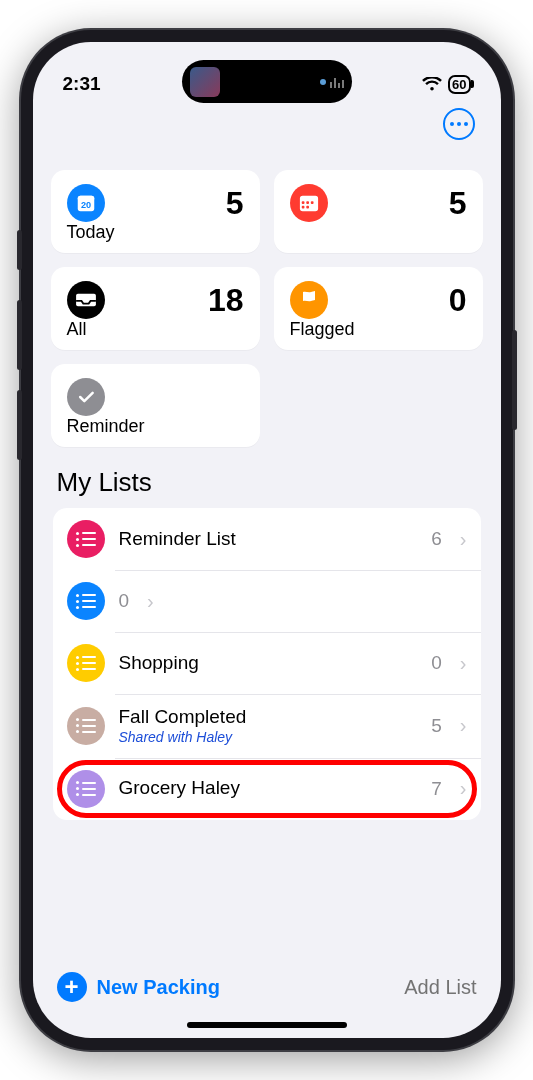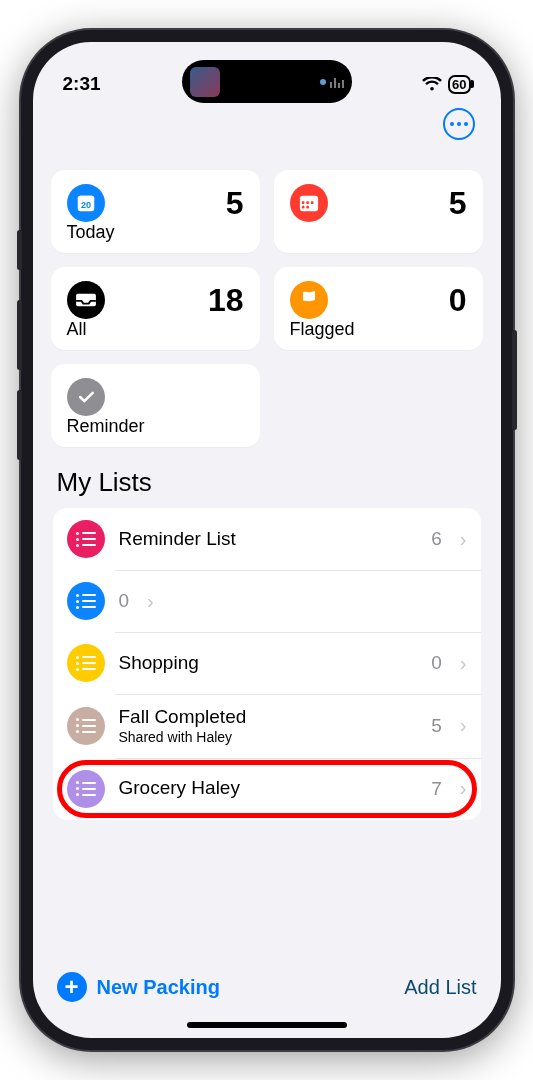"Shared with Haley" .row-sub { color: #000000 -> #1d4ed8; font-style: none -> italic }
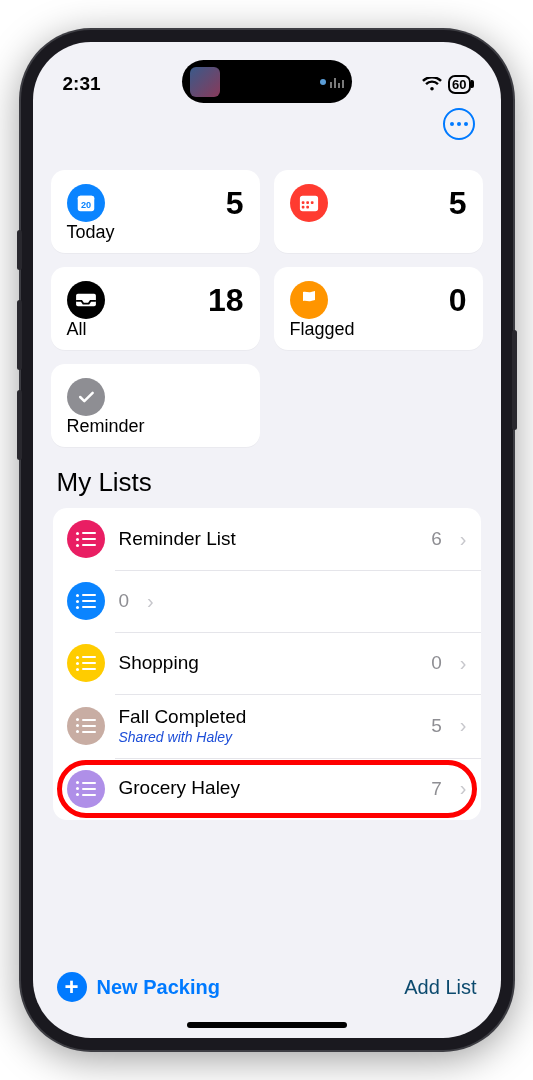"Add List" .add-list { color: #0c4a6e -> #737373 }
